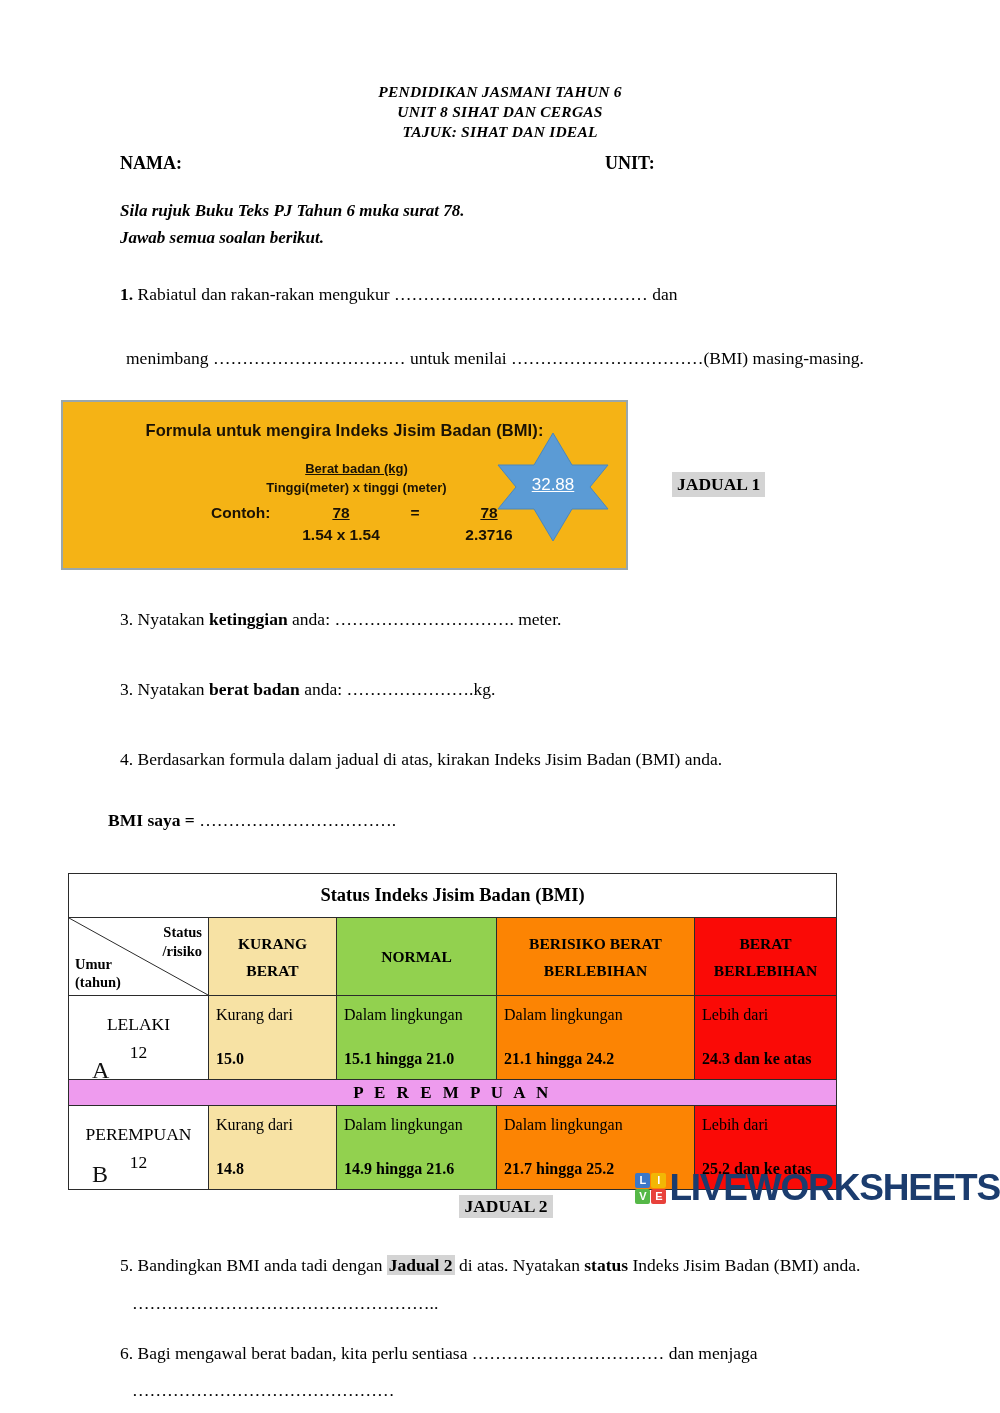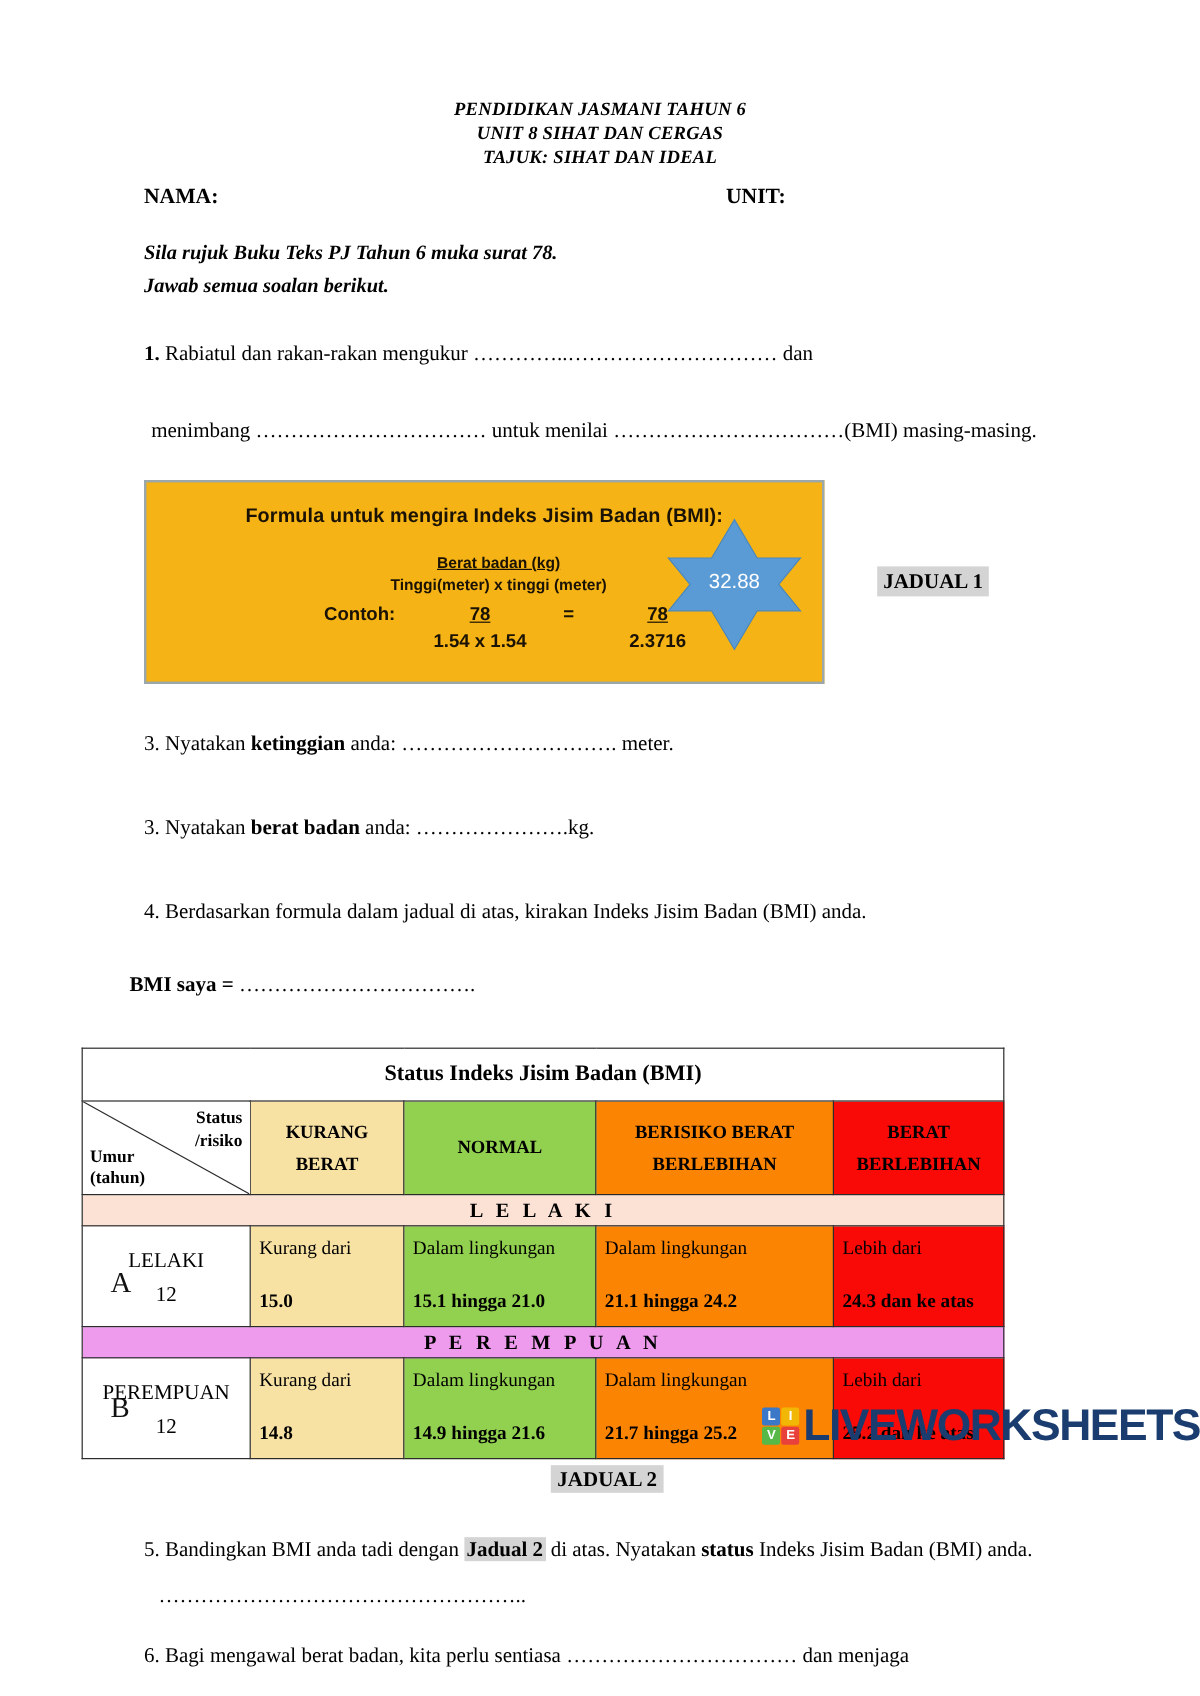"Formula untuk mengira Indeks Jisim" .formula-wrap { padding-left: 120px -> 61px }
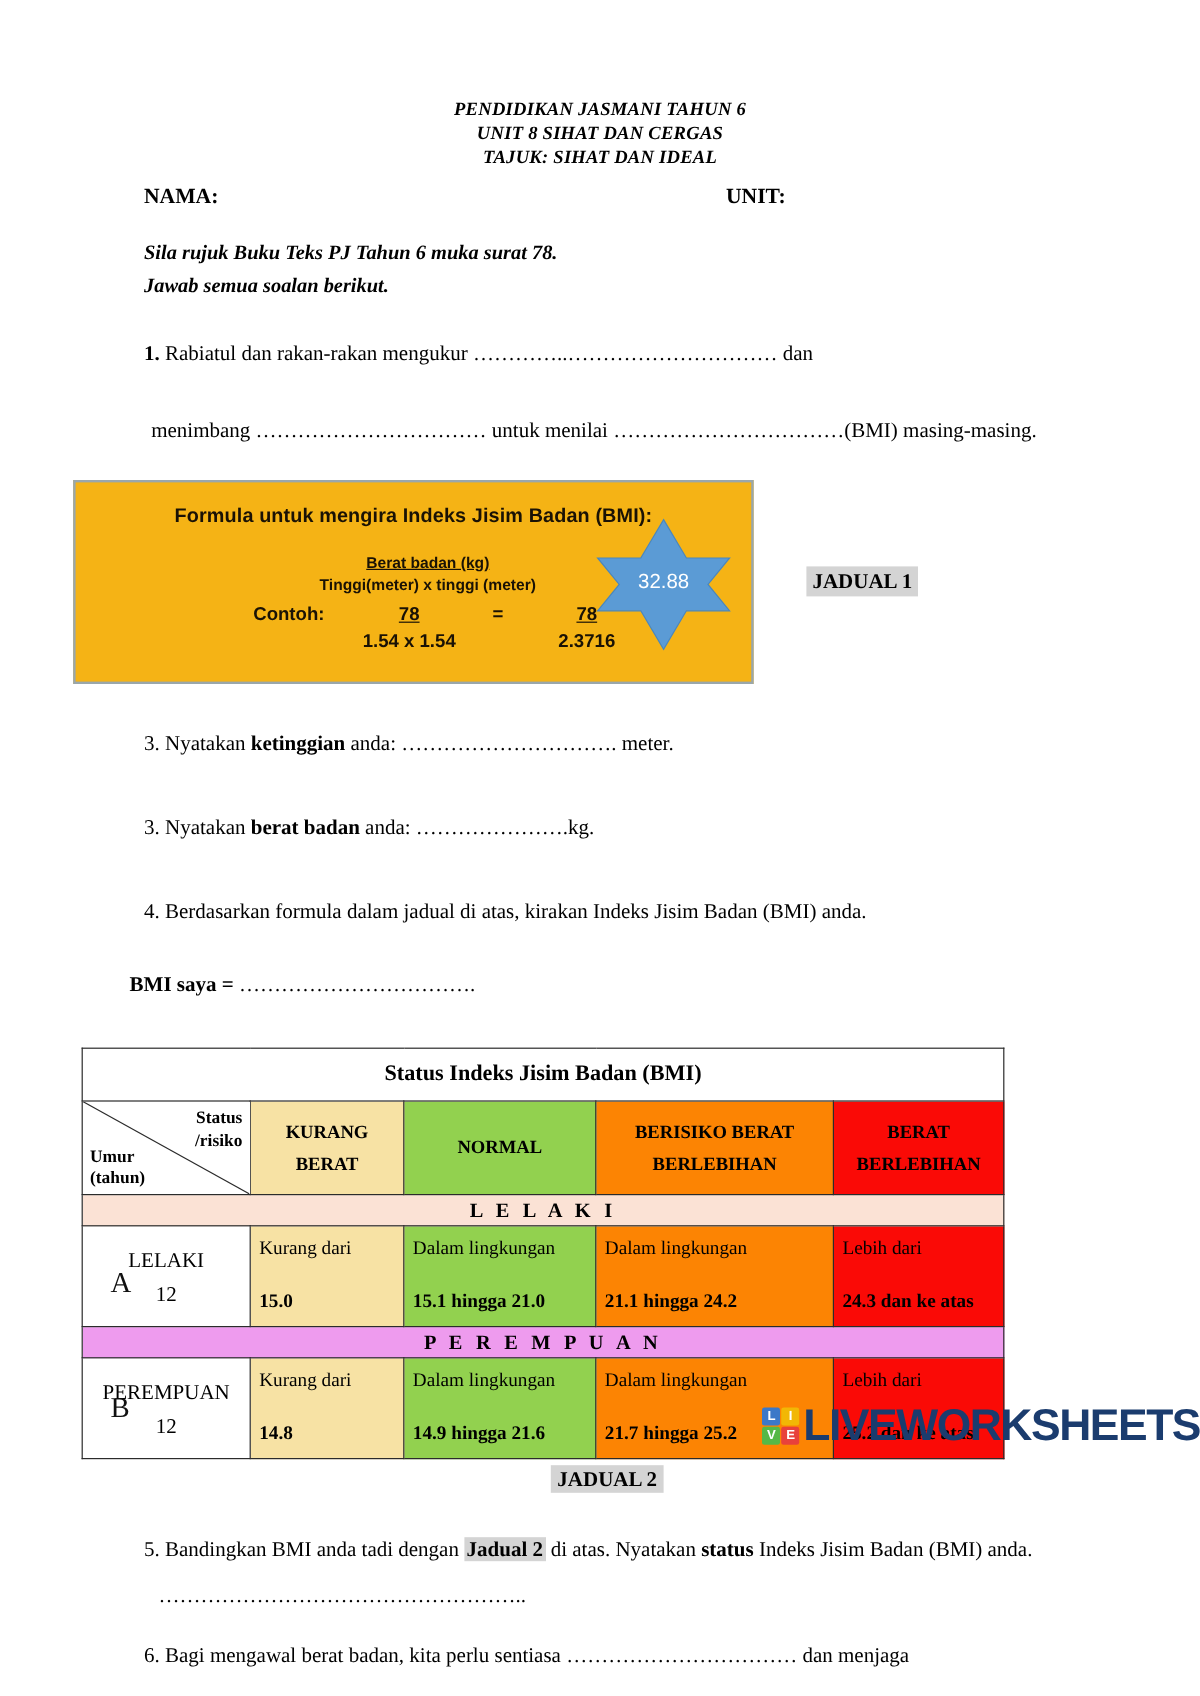"32.88" .star-val { text-decoration: none -> underline }
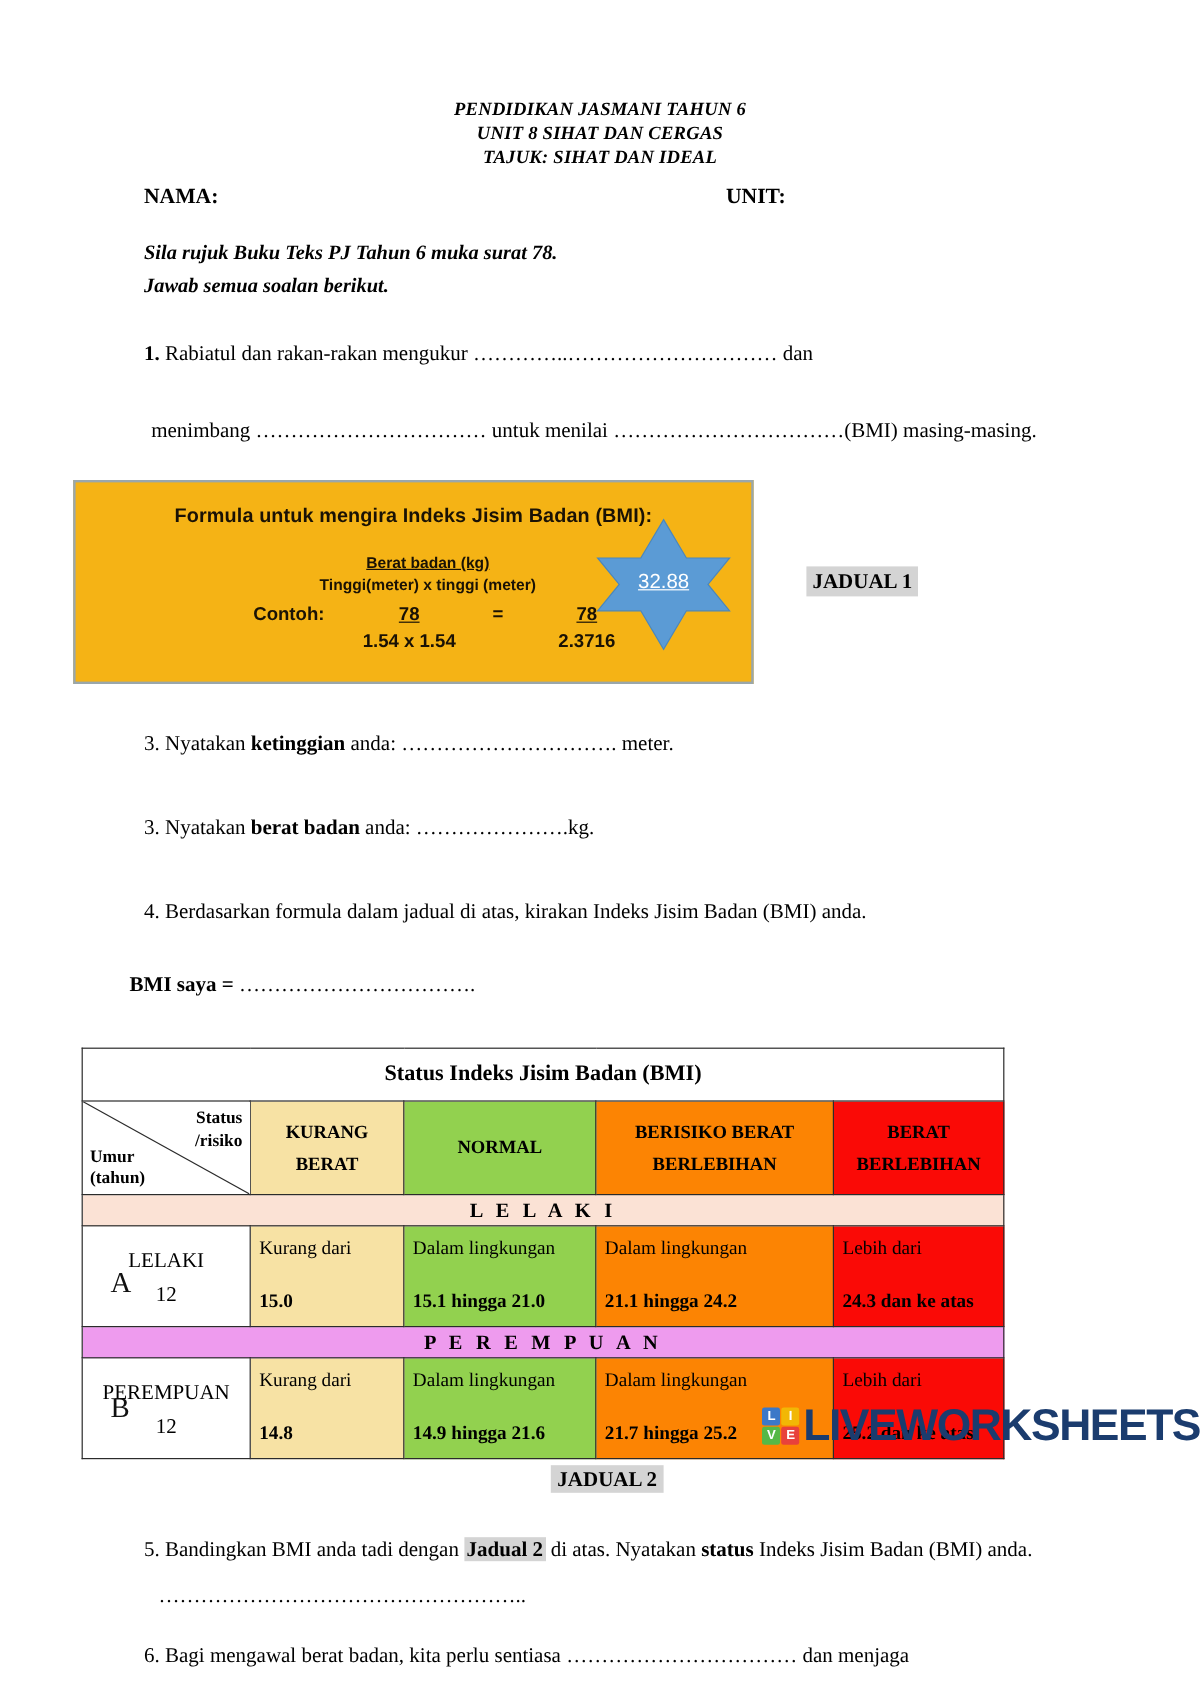"L E L A K" tr { html: <tr> <td>L E L A K I</td> </tr> -> none }
